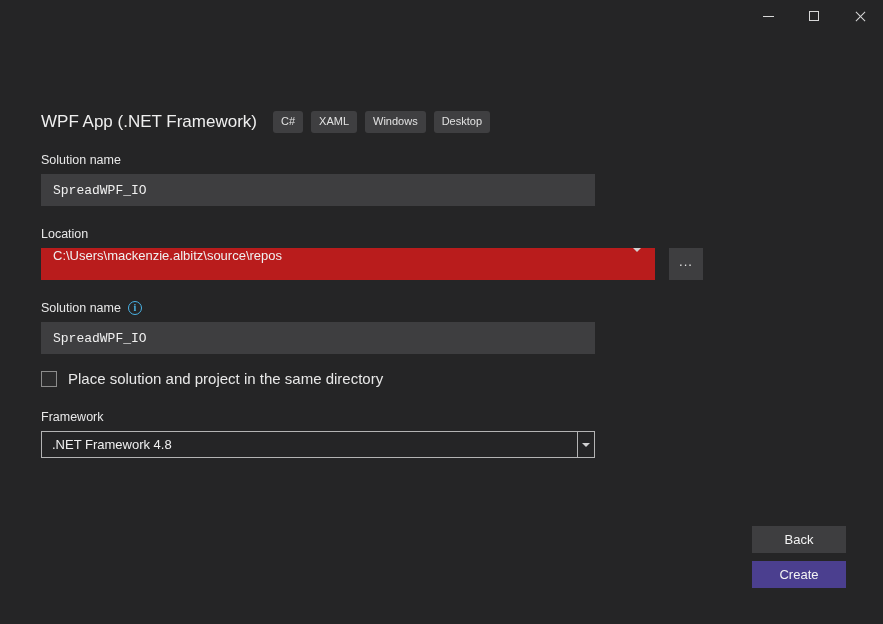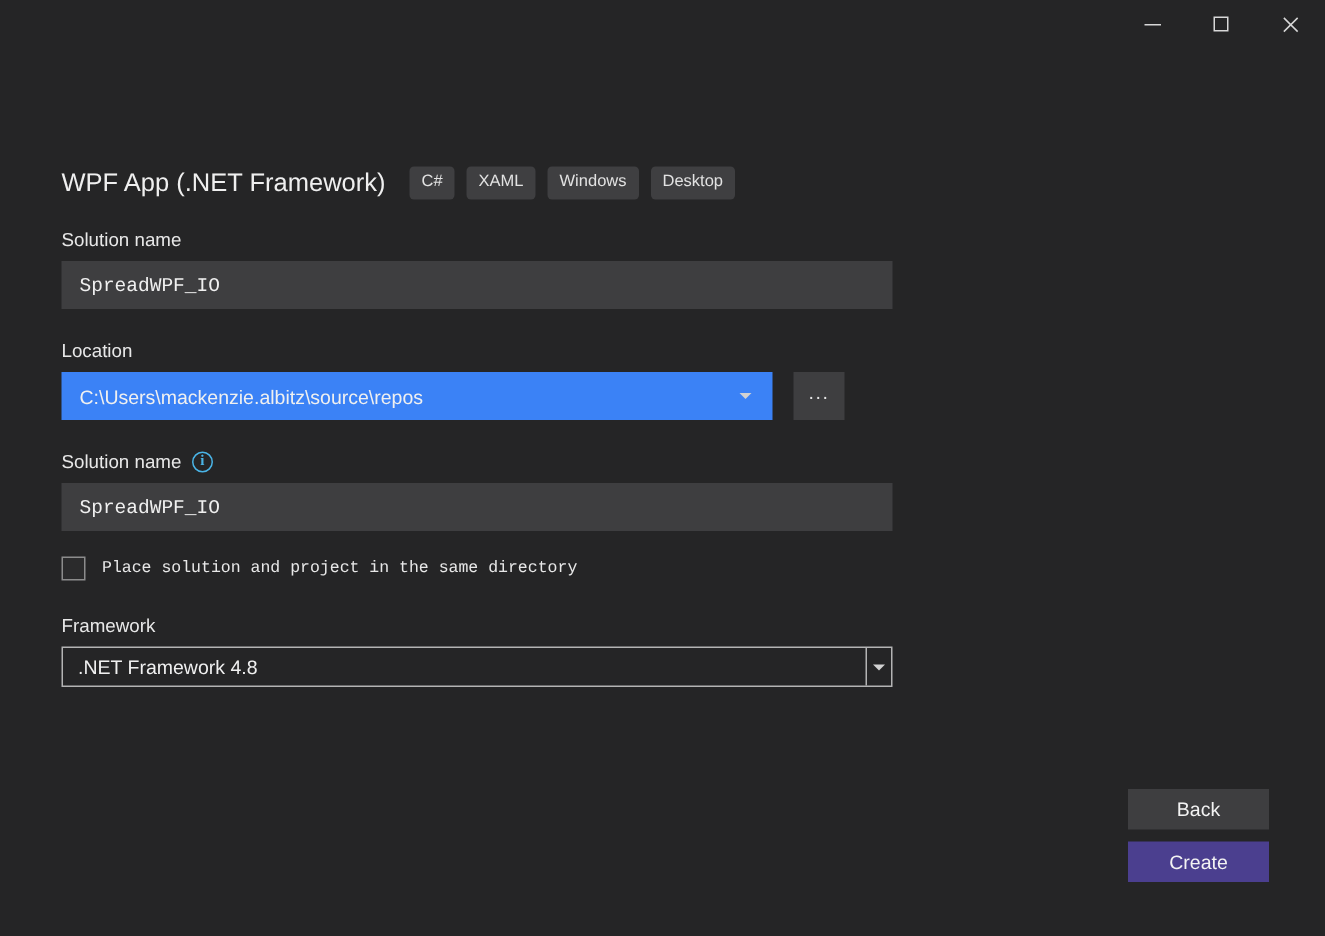"C:\Users\mackenzie.albitz\source\repos" .location-combo { align-items: center -> none; background: #3b82f6 -> #b91c1c; width: 474px -> 614px }
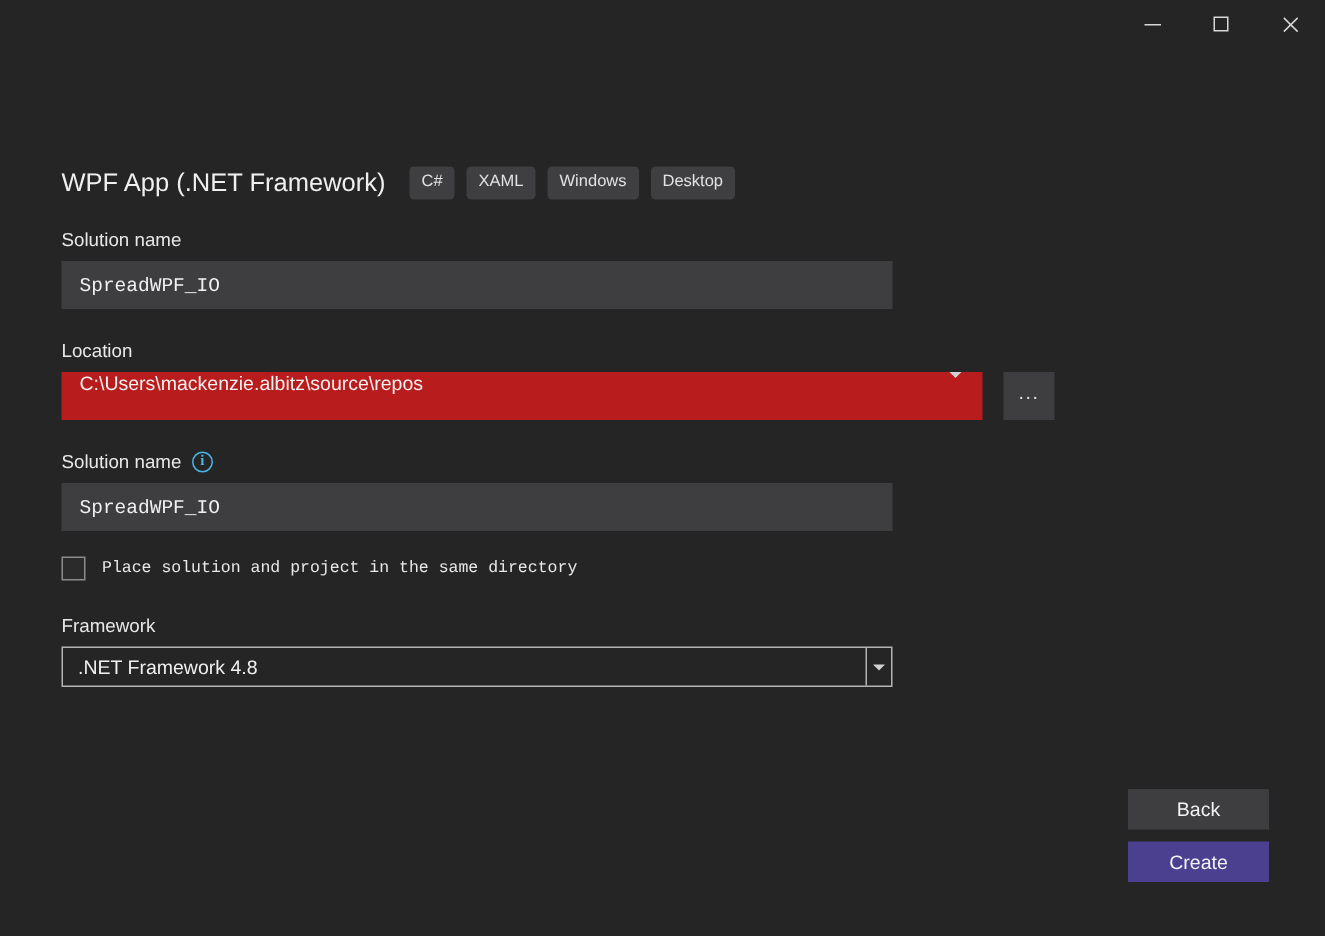"Place solution and project in" .checkbox-label { font-family: Liberation Mono, monospace -> none; font-size: 11px -> 15px }
